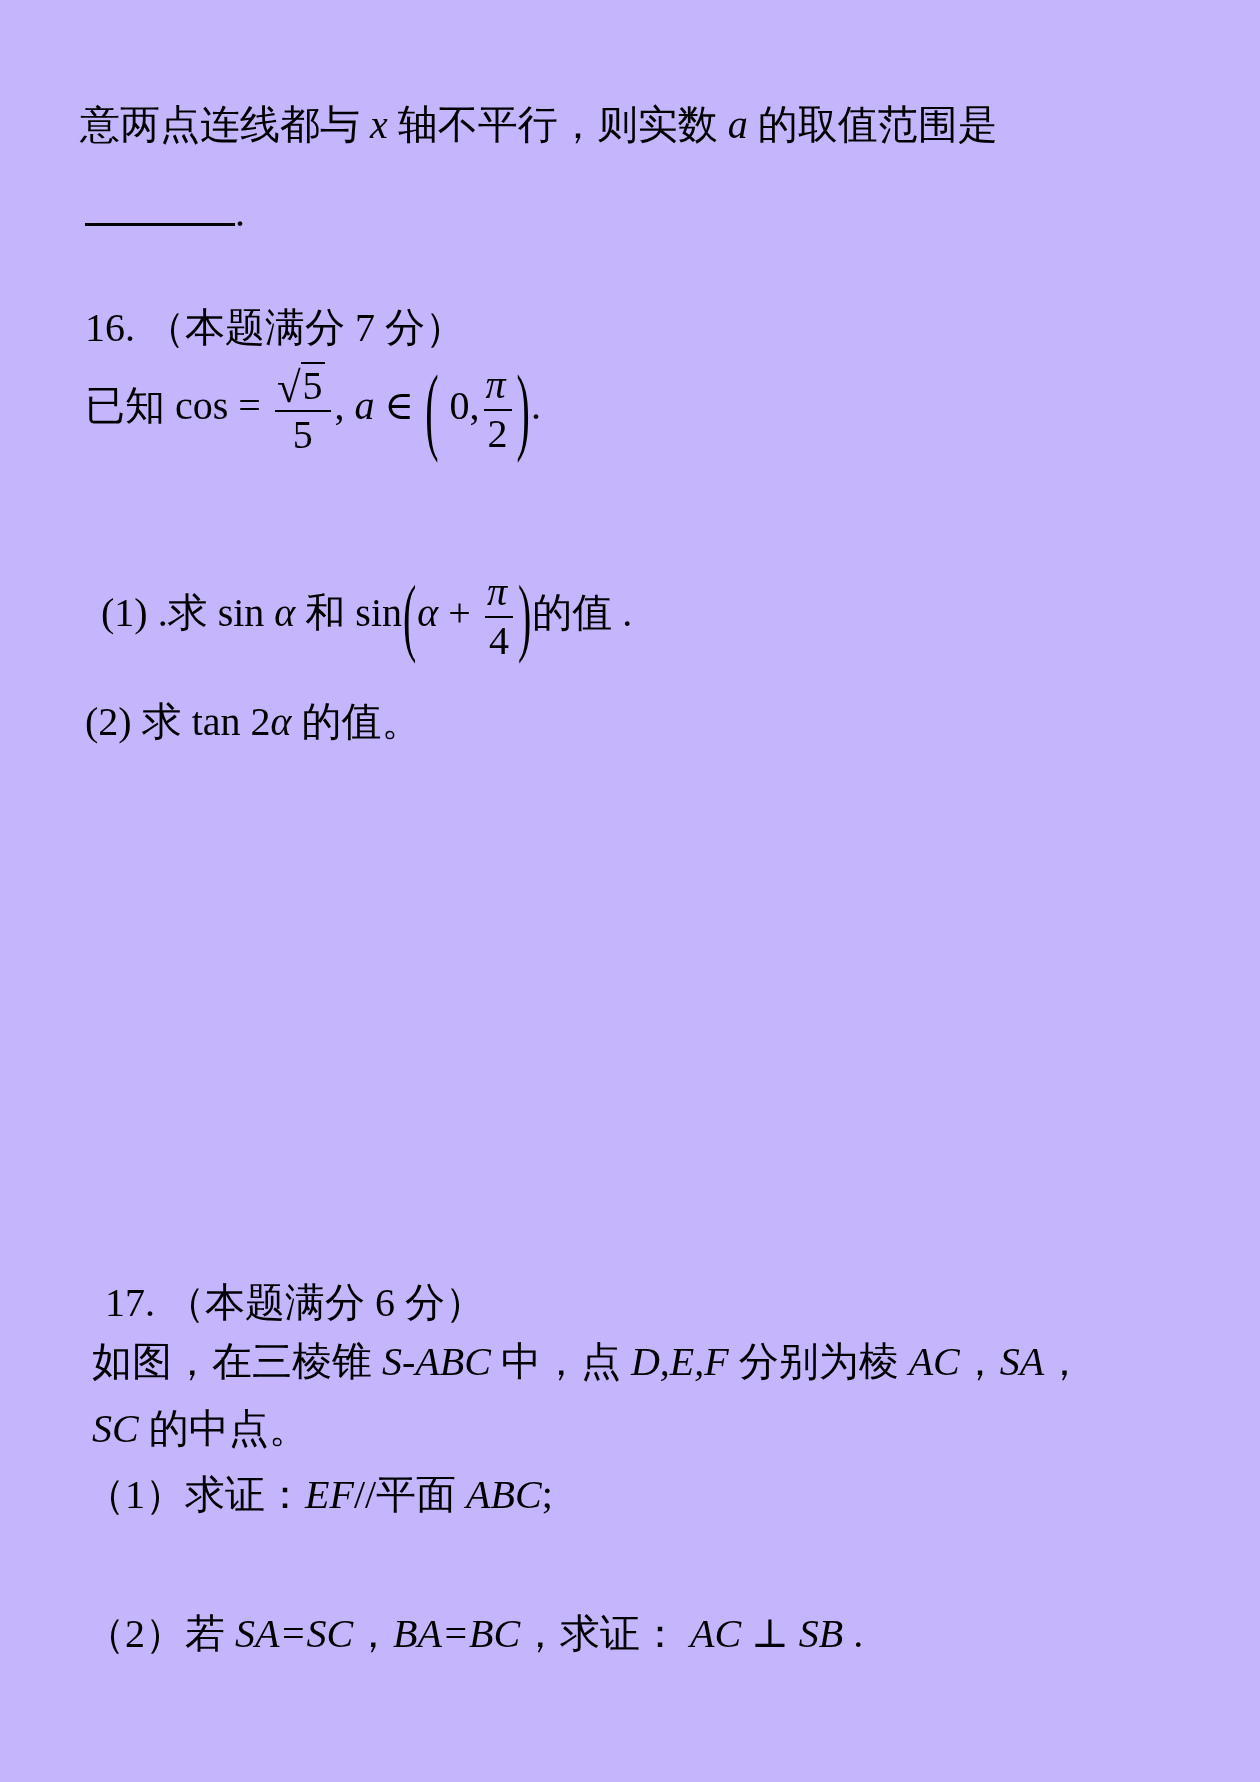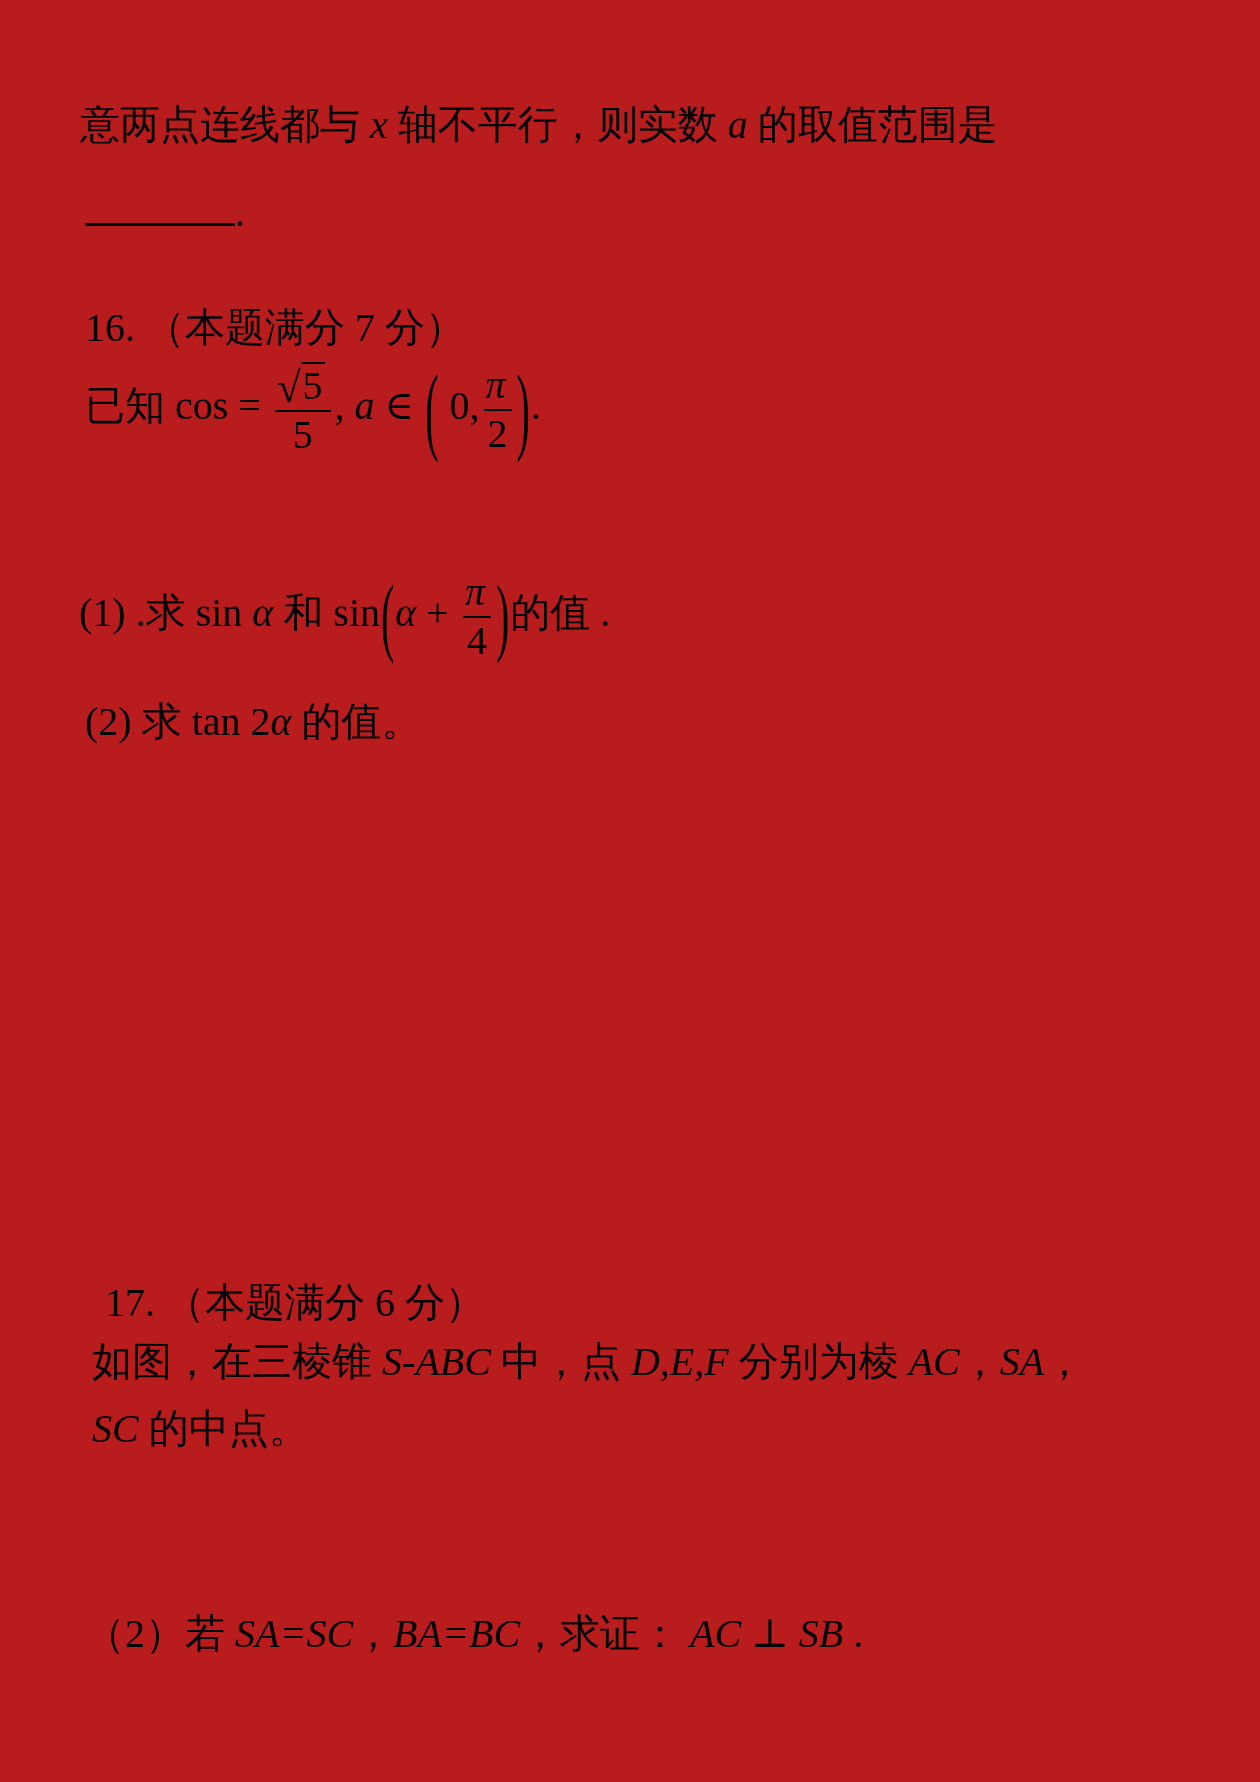"意两点连线都与 x 轴不平行，则实数 a 的取值范围是" .page { background: #b91c1c -> #c4b5fd }
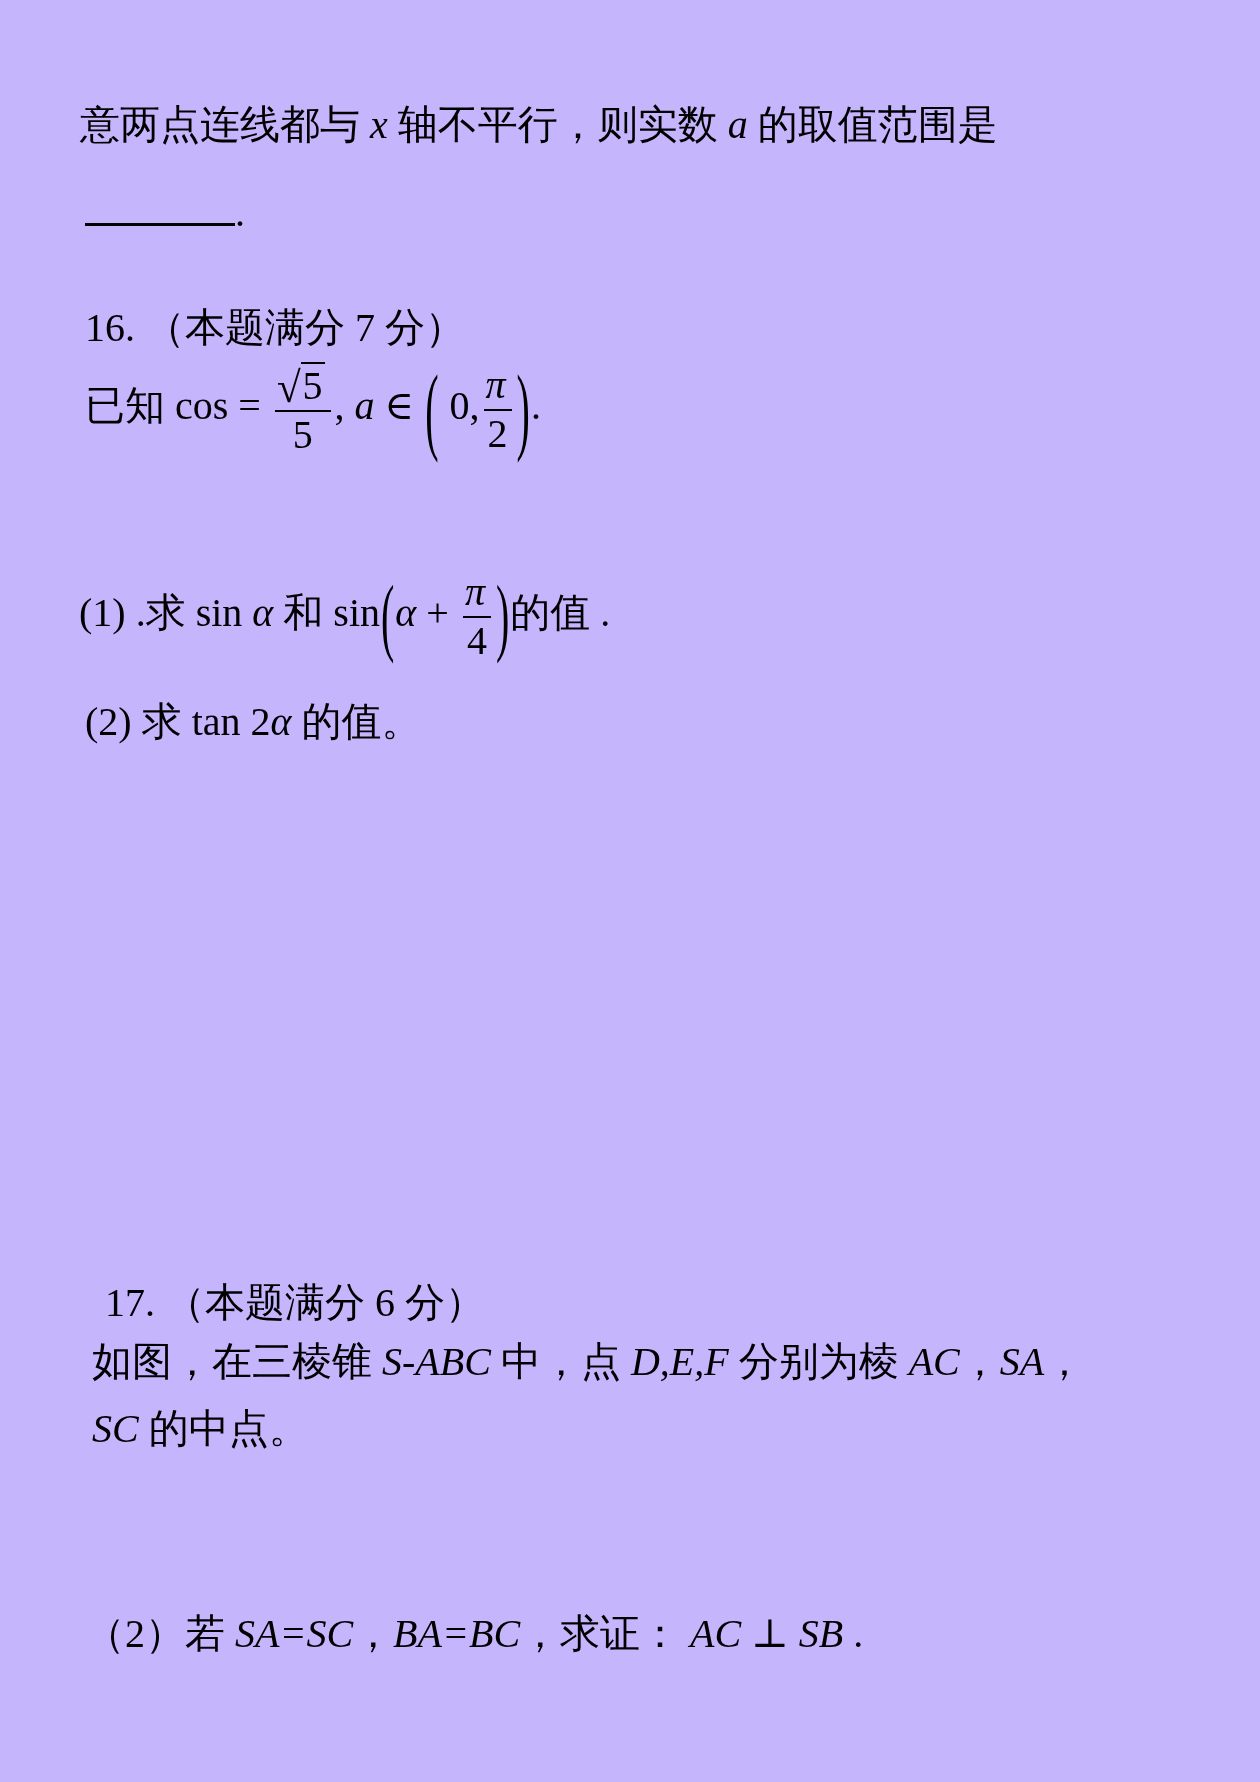"(1) .求 sin α 和" div.line { left: 79px -> 101px }
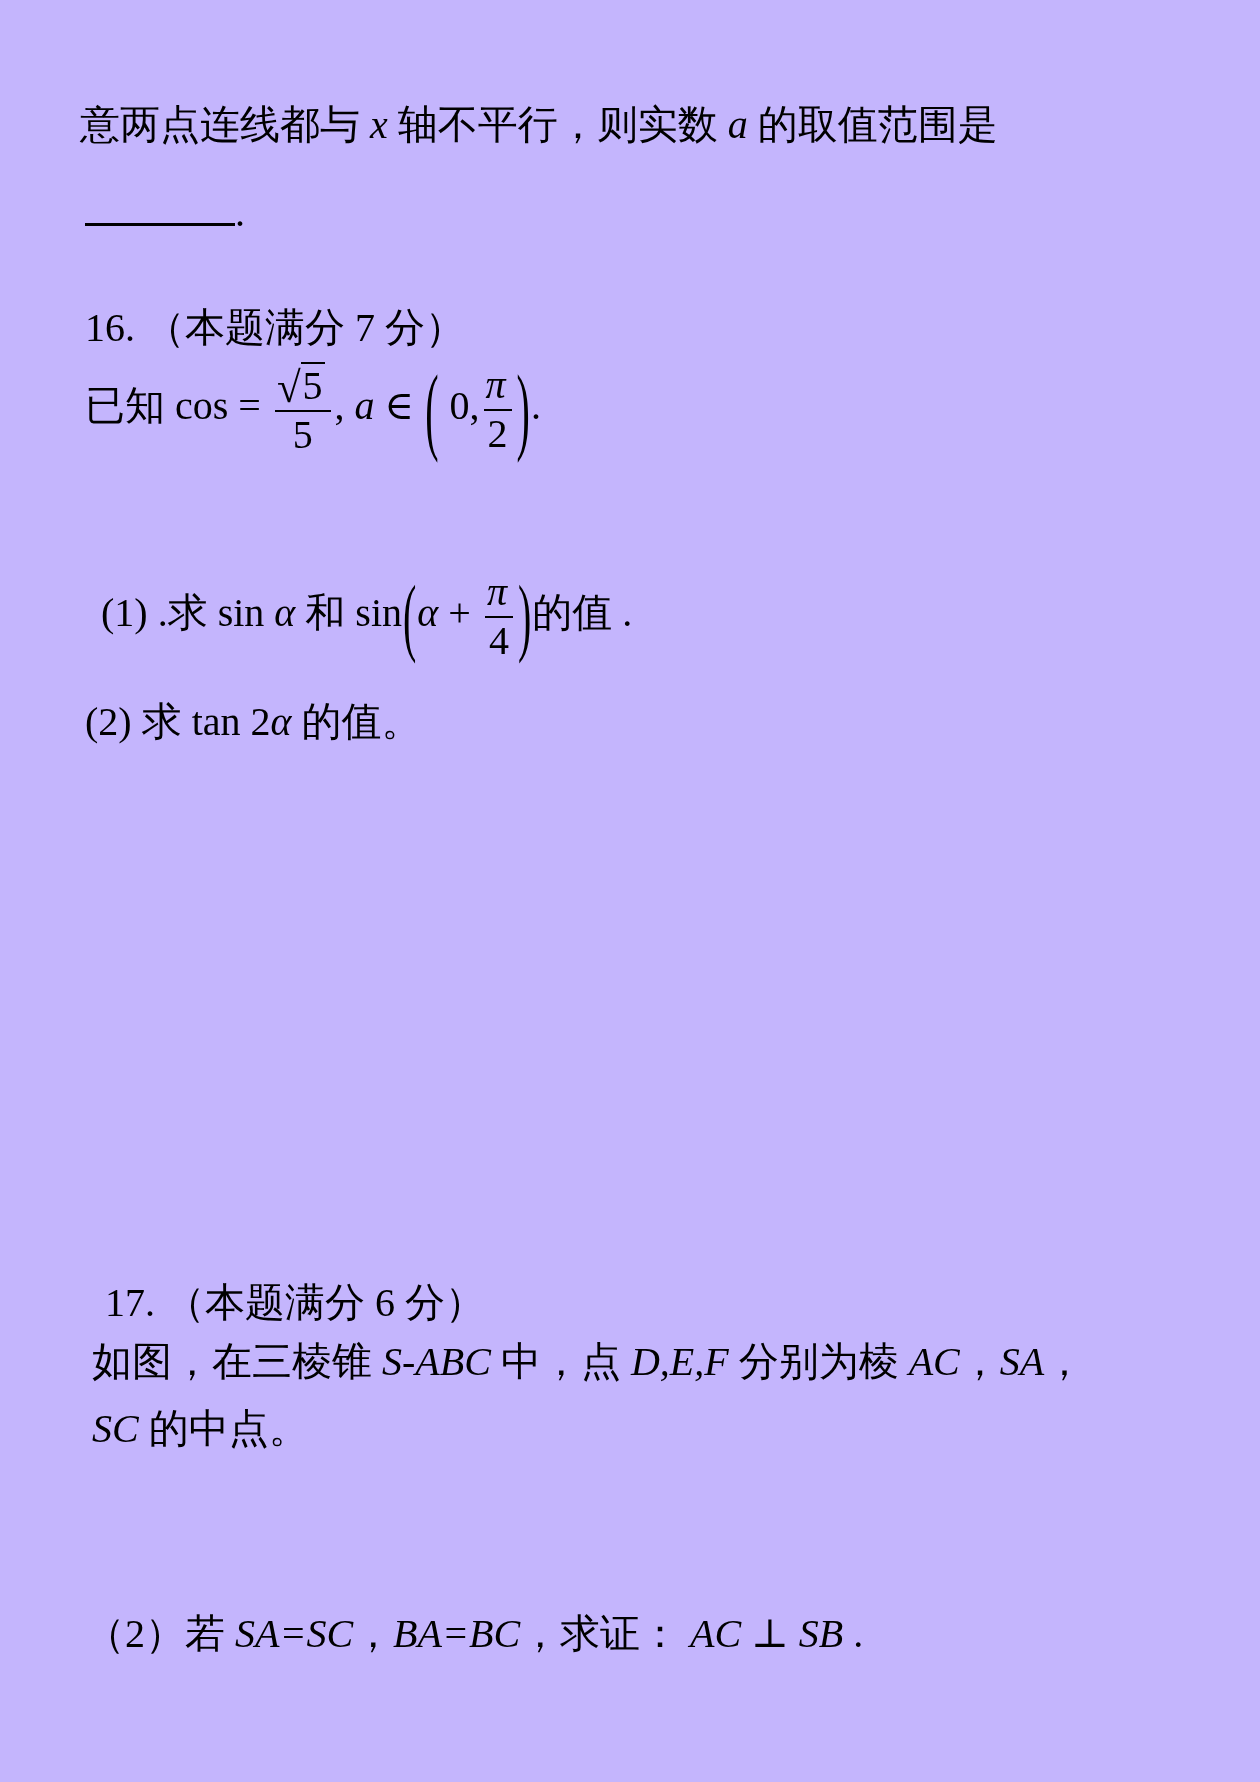"（1）求证：EF//平面 ABC;" div.line { html: none -> <div><span>（1）求证：</span><span>EF</span><span>//平面 </span><span>ABC</span><span>;</span></div> }
